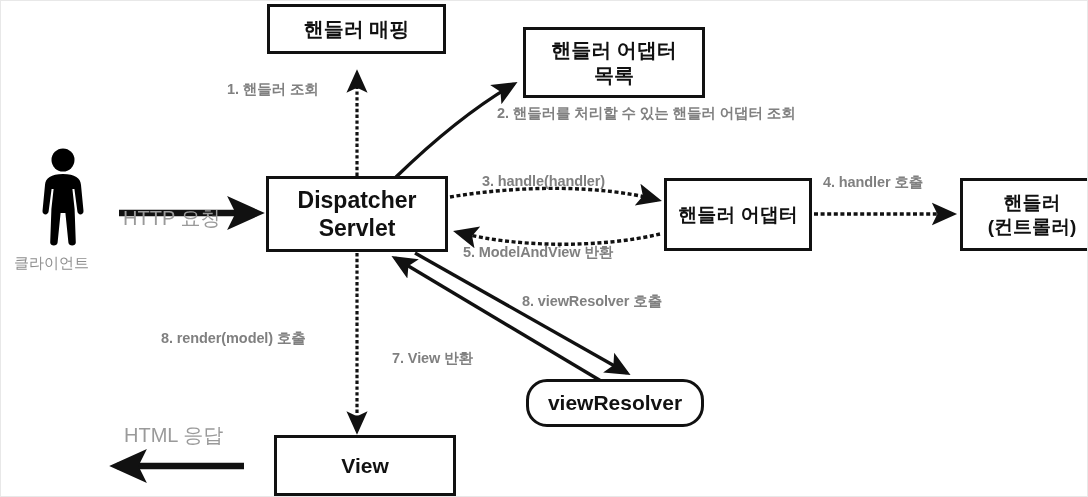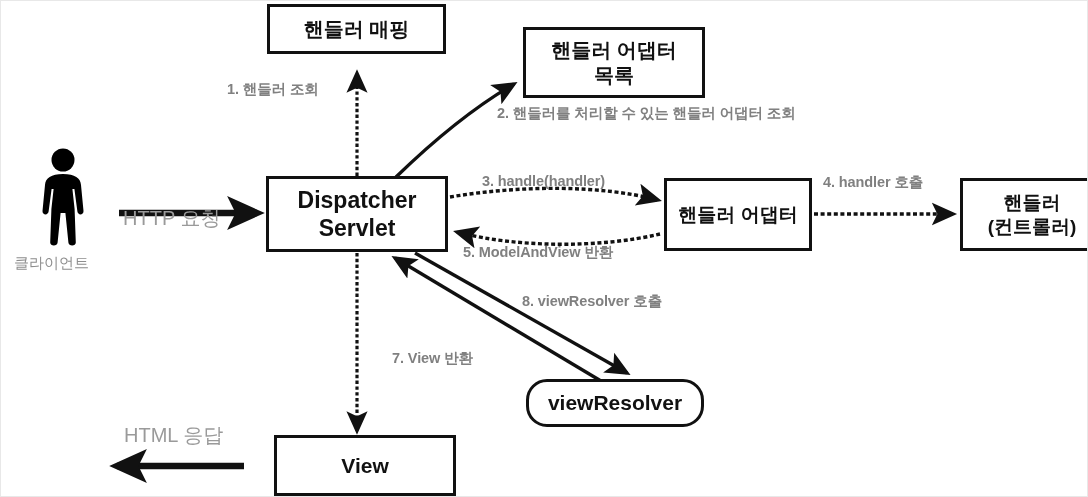"8. render(model) 호출" div.flow-label { html: none -> <div>8. render(model) 호출</div> }
